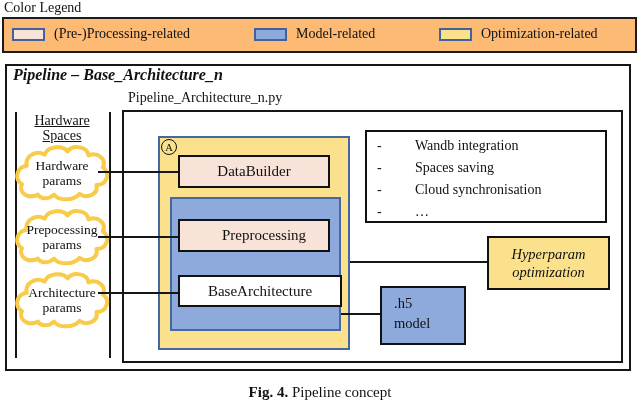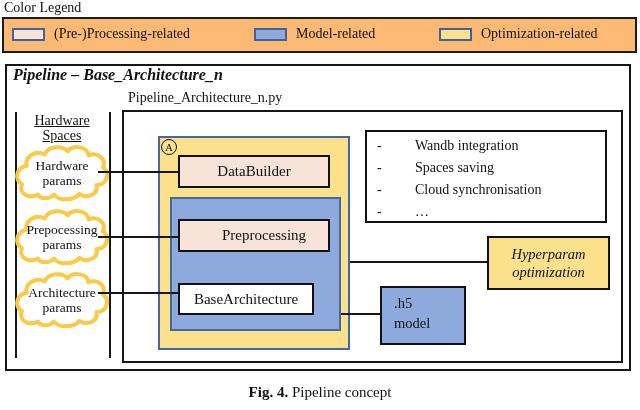"BaseArchitecture" div.block { margin-top: 8px -> none; width: 136px -> 164px }
